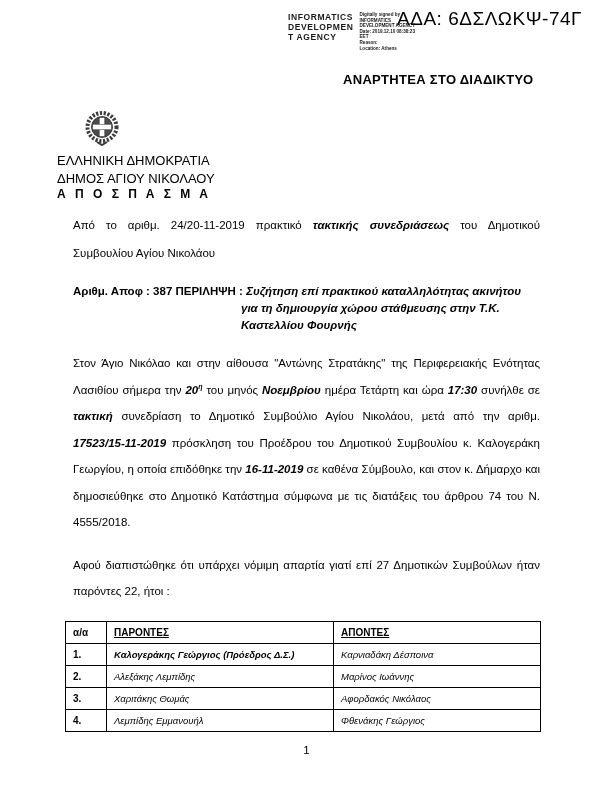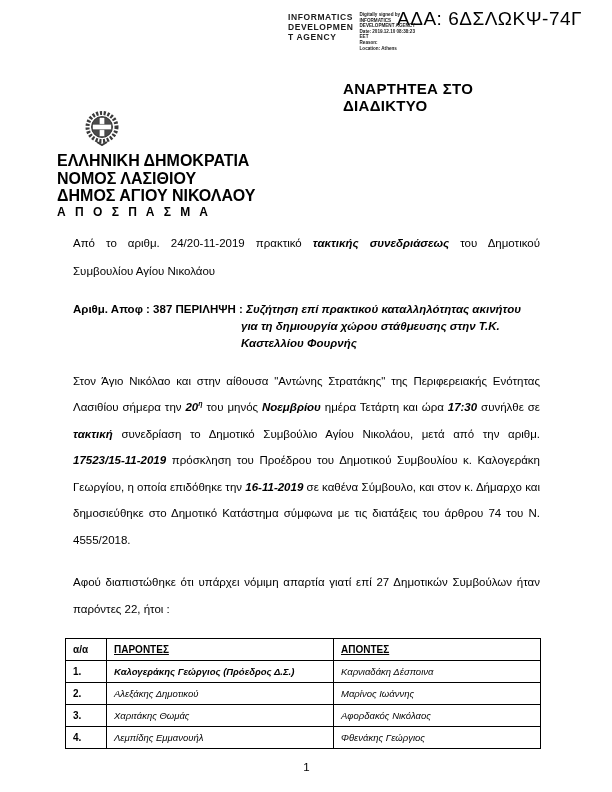"ΑΝΑΡΤΗΤΕΑ ΣΤΟ ΔΙΑΔΙΚΤΥΟ" .notice { font-size: 15px -> 13px; top: 80px -> 72px }
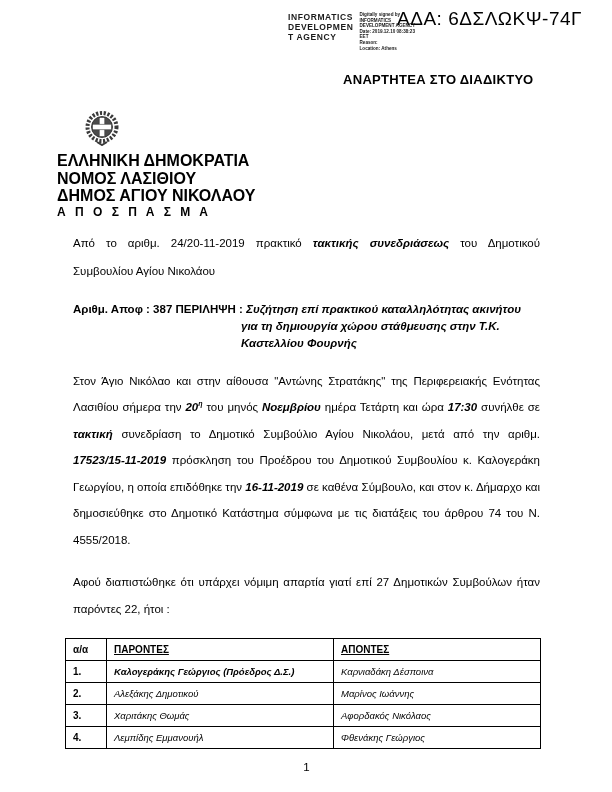"ΕΛΛΗΝΙΚΗ ΔΗΜΟΚΡΑΤΙΑ" .letterhead { font-size: 16px -> 13px; font-weight: bold -> normal }
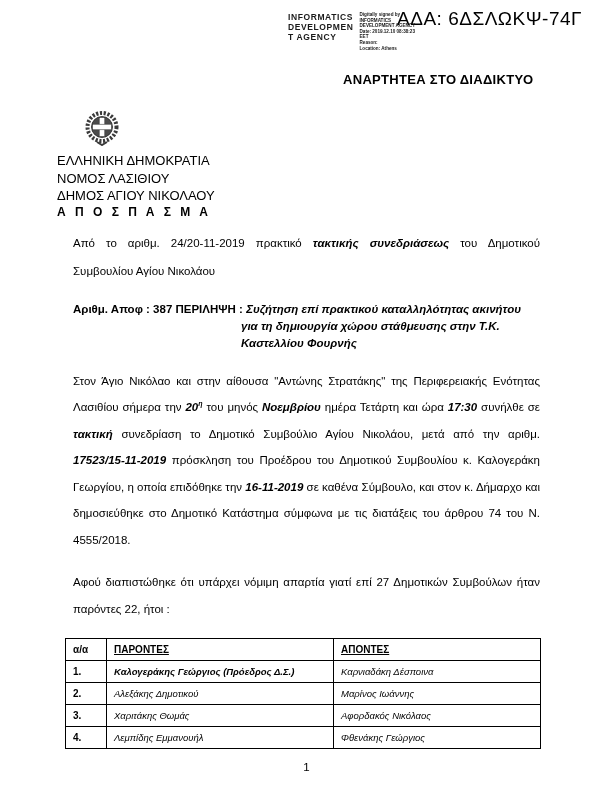"ΝΟΜΟΣ ΛΑΣΙΘΙΟΥ" div { html: <div>ΝΟΜΟΣ ΛΑΣΙΘΙΟΥ</div> -> none }
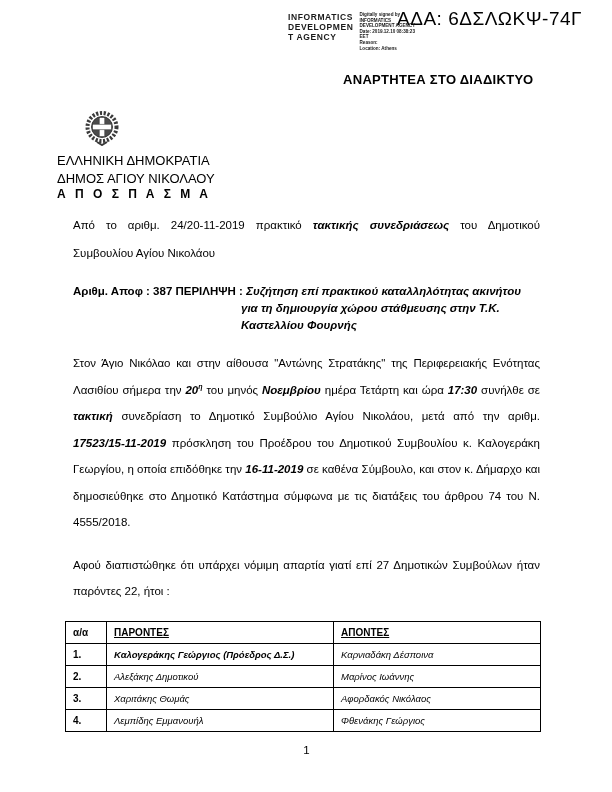"Αλεξάκης Δημοτικού" td.c2 { text: Δημοτικού -> Λεμπίδης }
